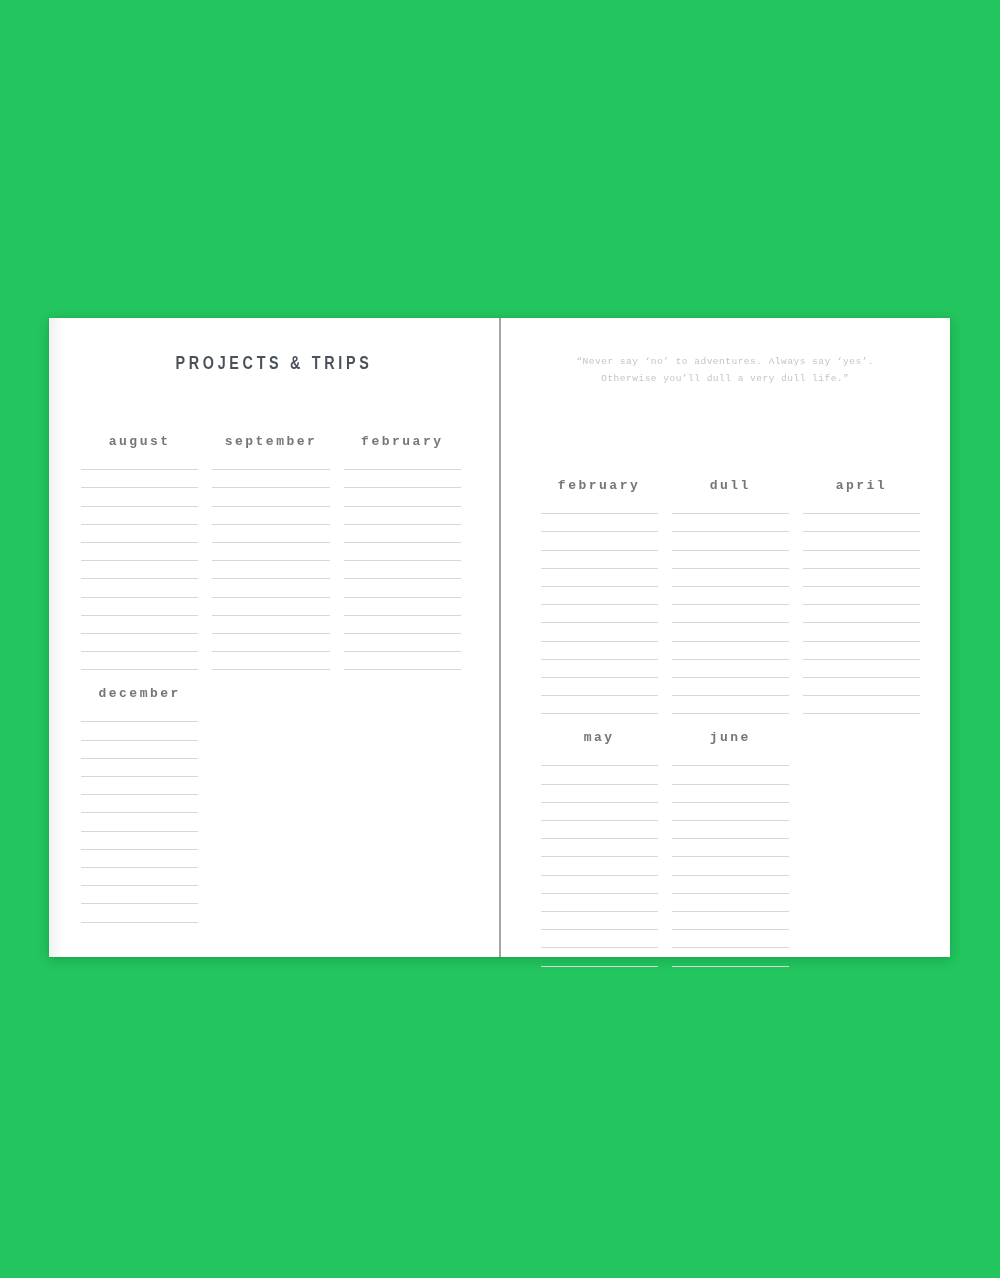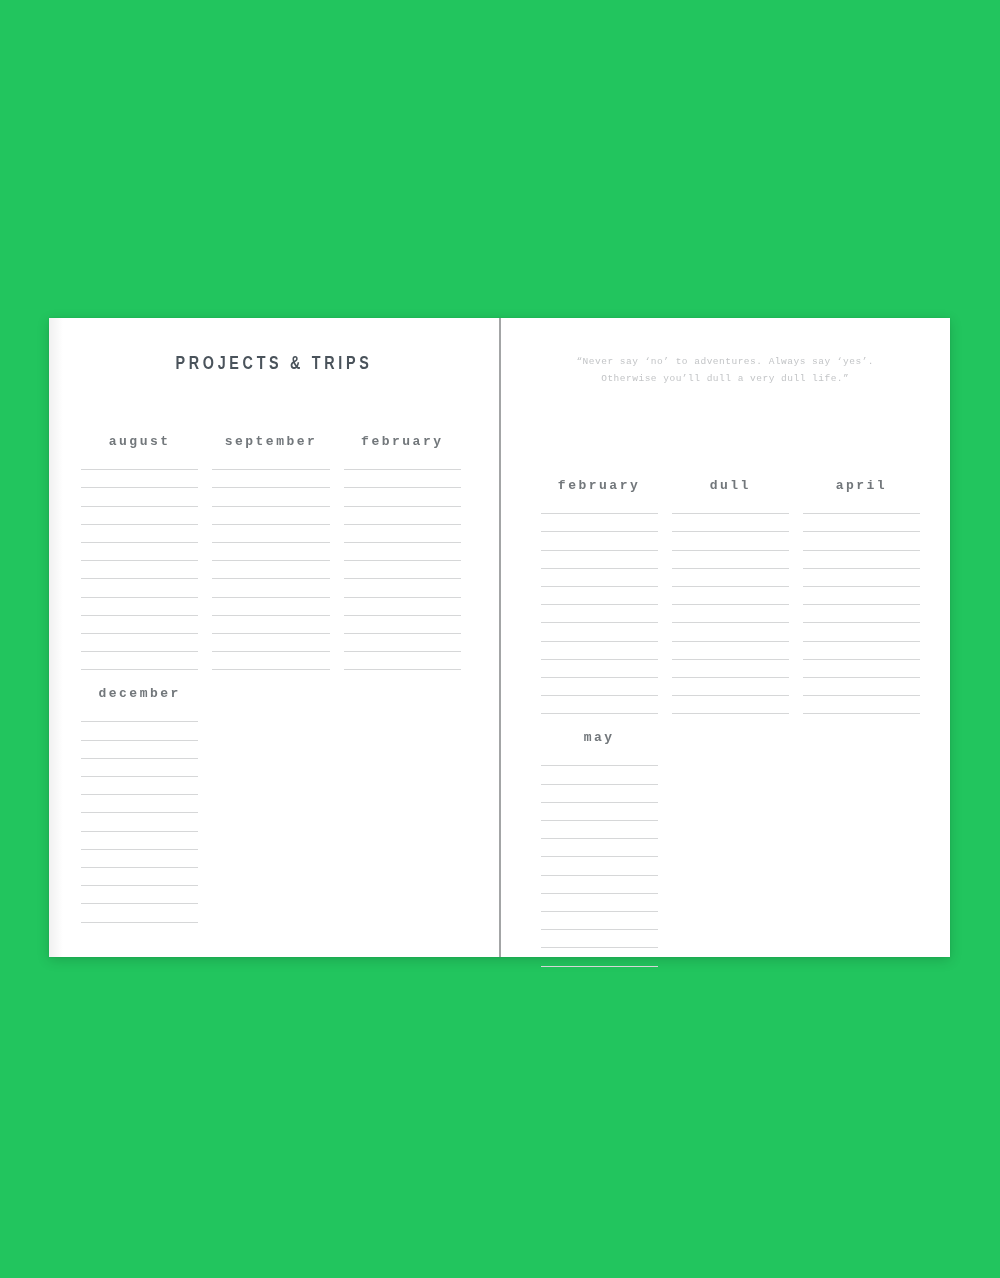"june" div.month-col { html: none -> <div> <div>june</div> <div> <div></div> <div></div> <div></div> <div></div> <div></div> <div></div> <div></div> <div></div> <div></div> <div></div> <div></div> <div></div> </div> </div> }
